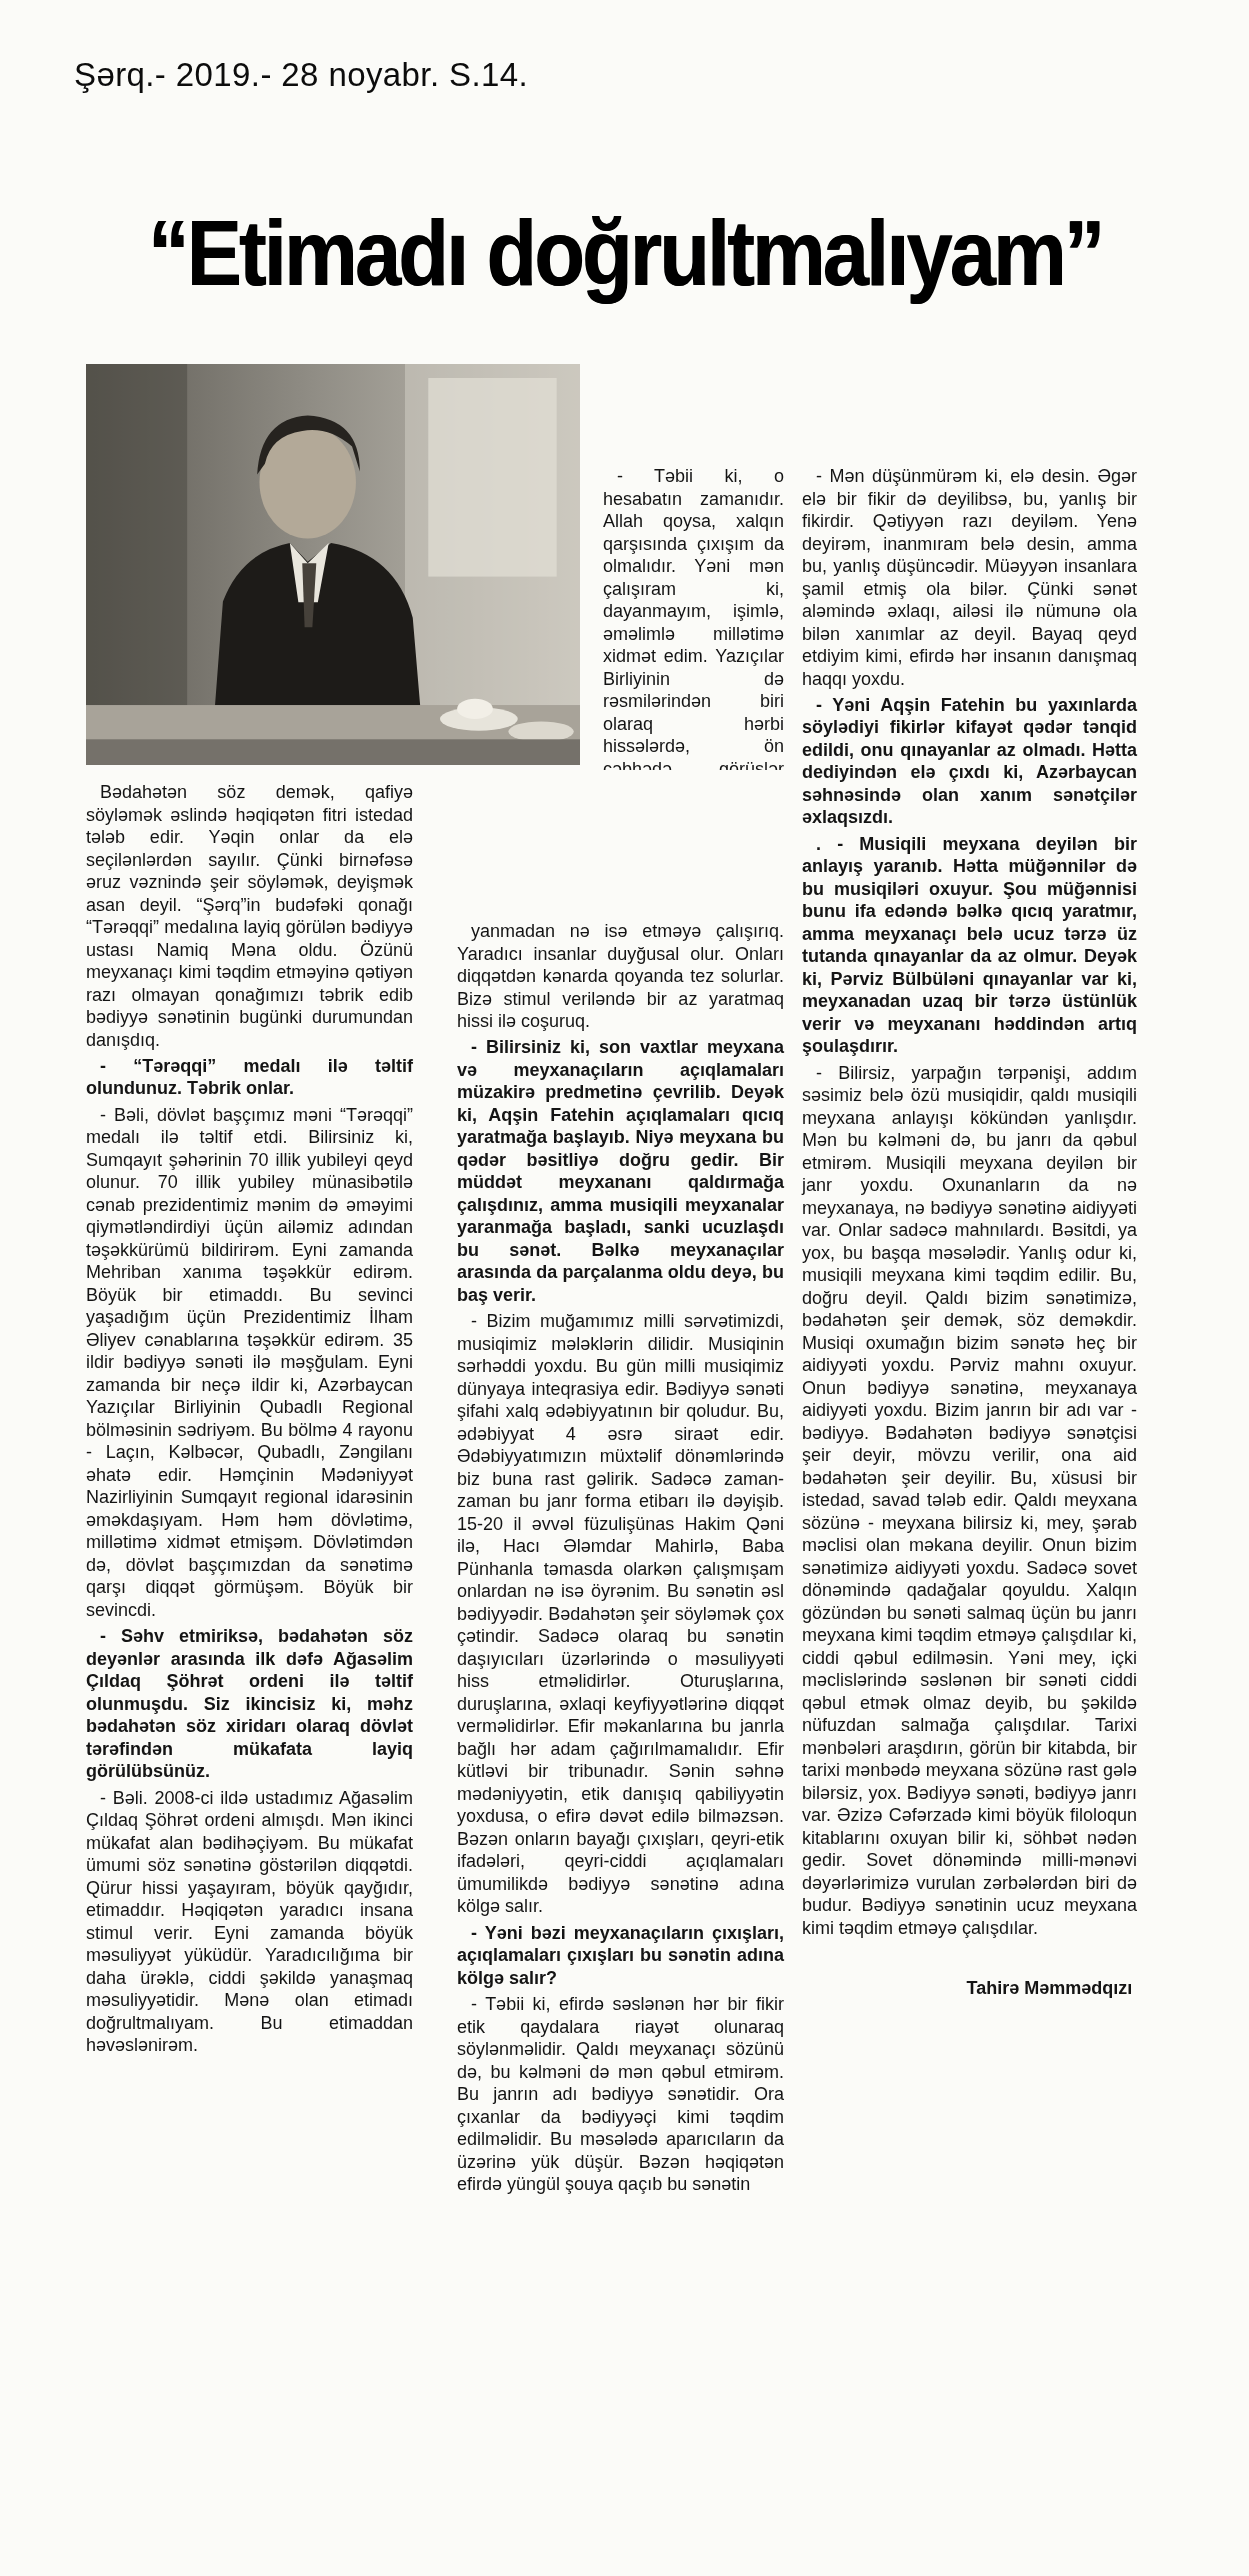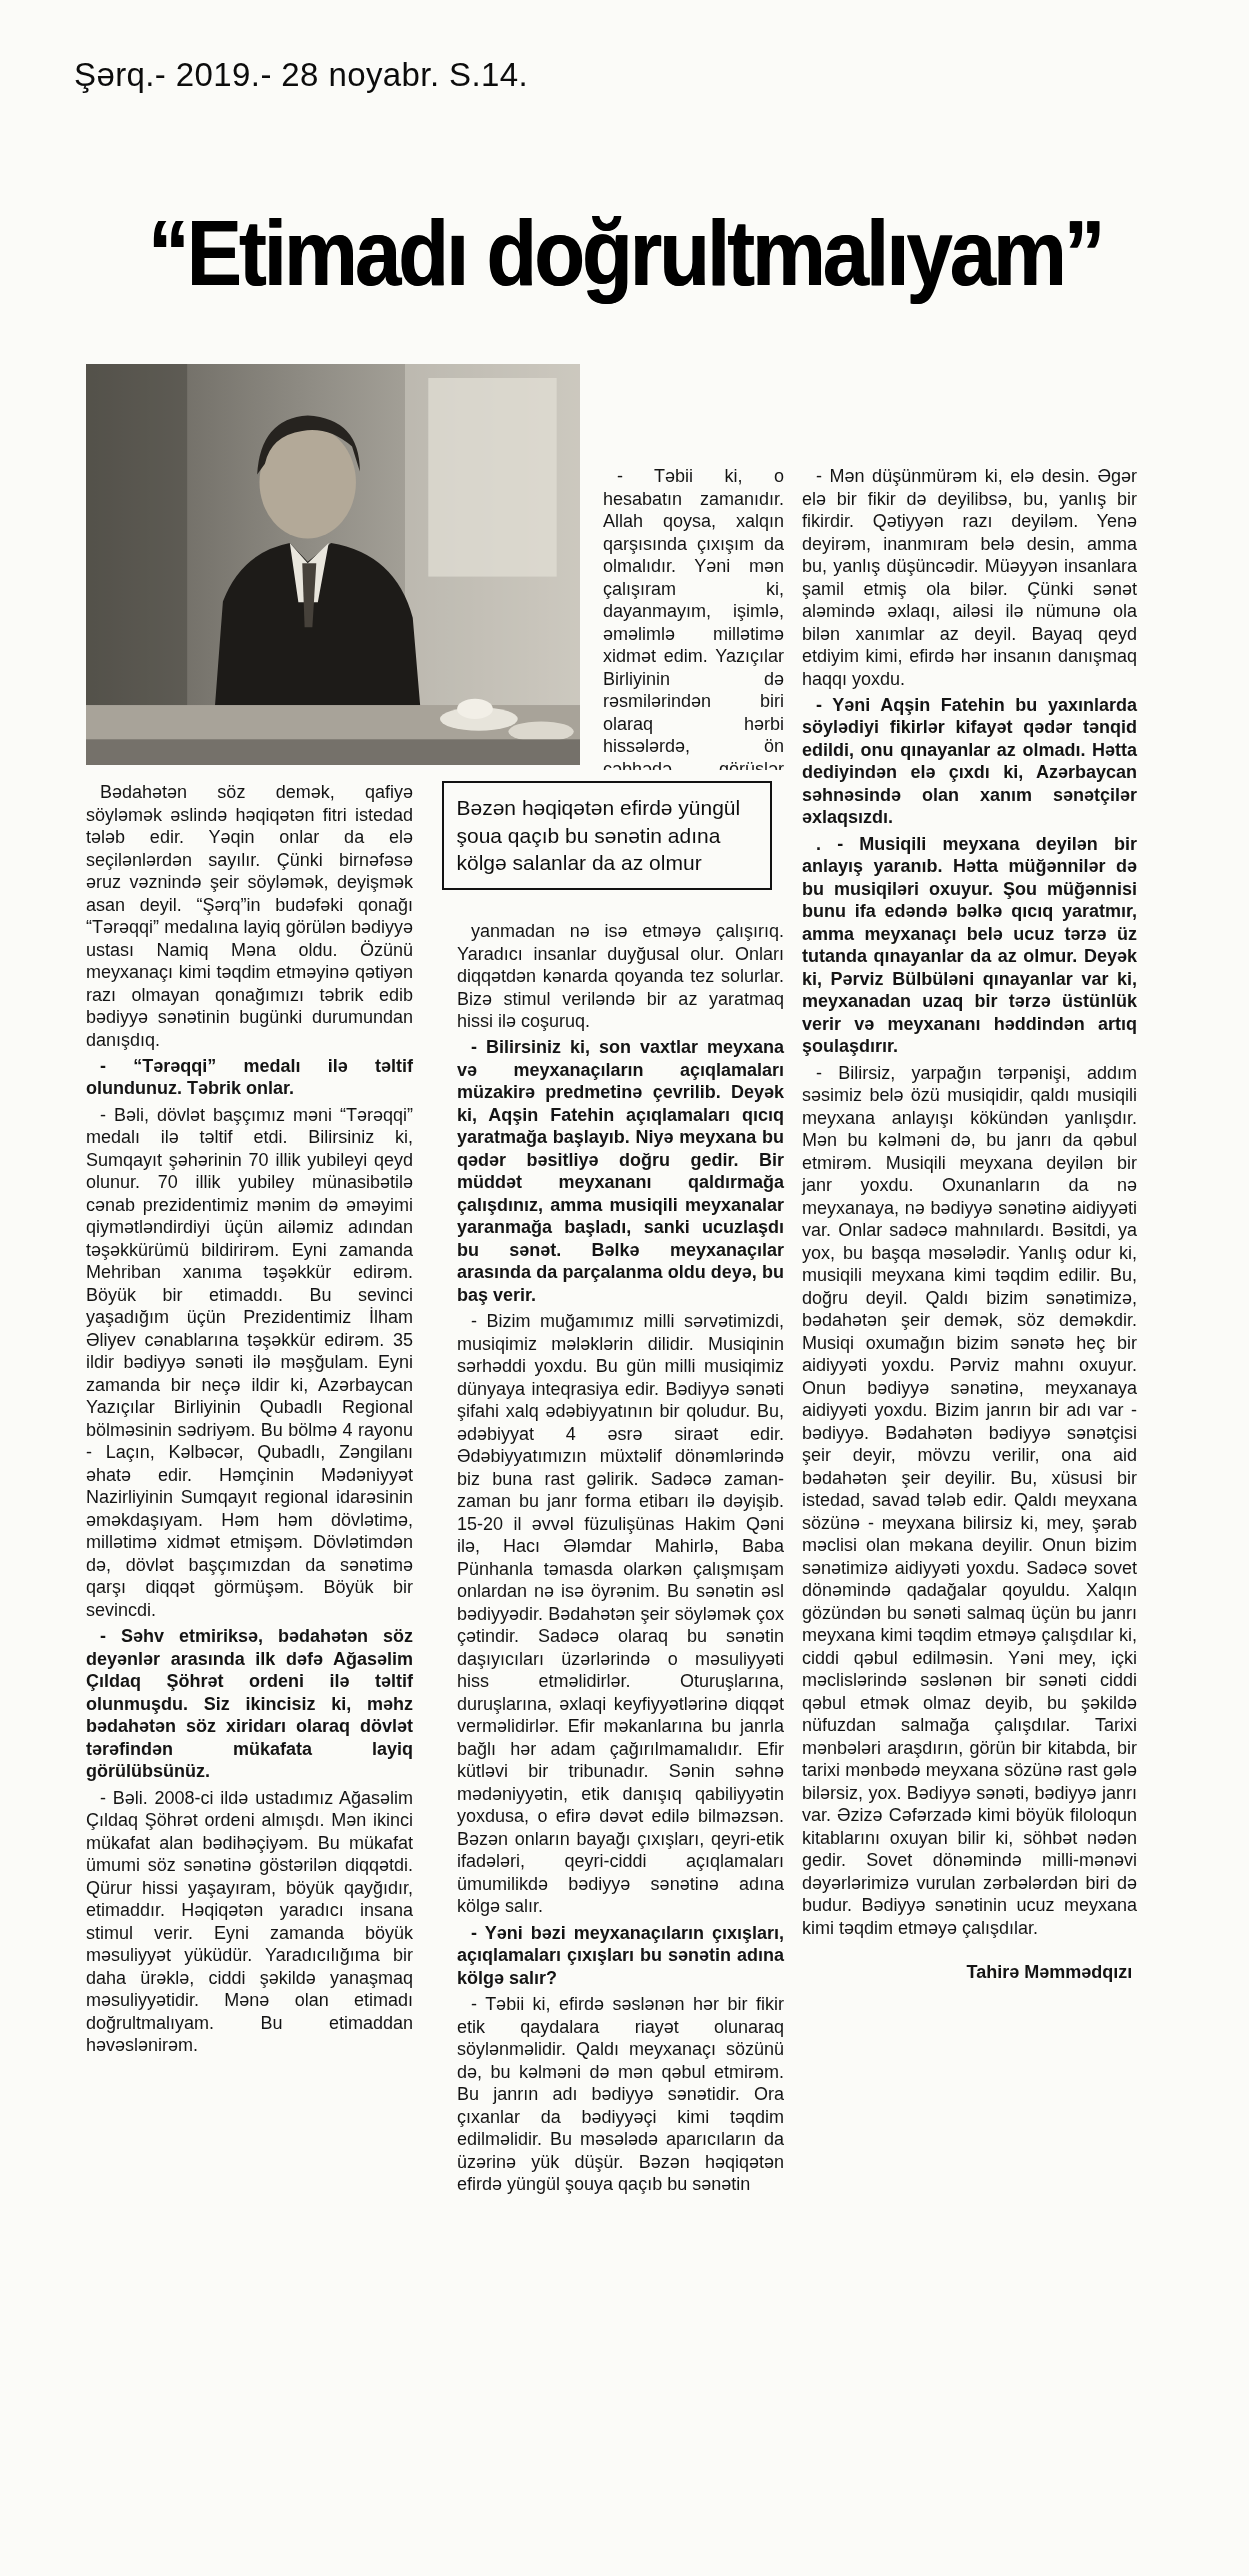"Bəzən həqiqətən efirdə yüngül şoua" div.pull-quote { html: <div>Bəzən həqiqətən efirdə yüngül şoua qaçıb bu sənətin adına kölgə salanlar da az olmur</div> -> none }
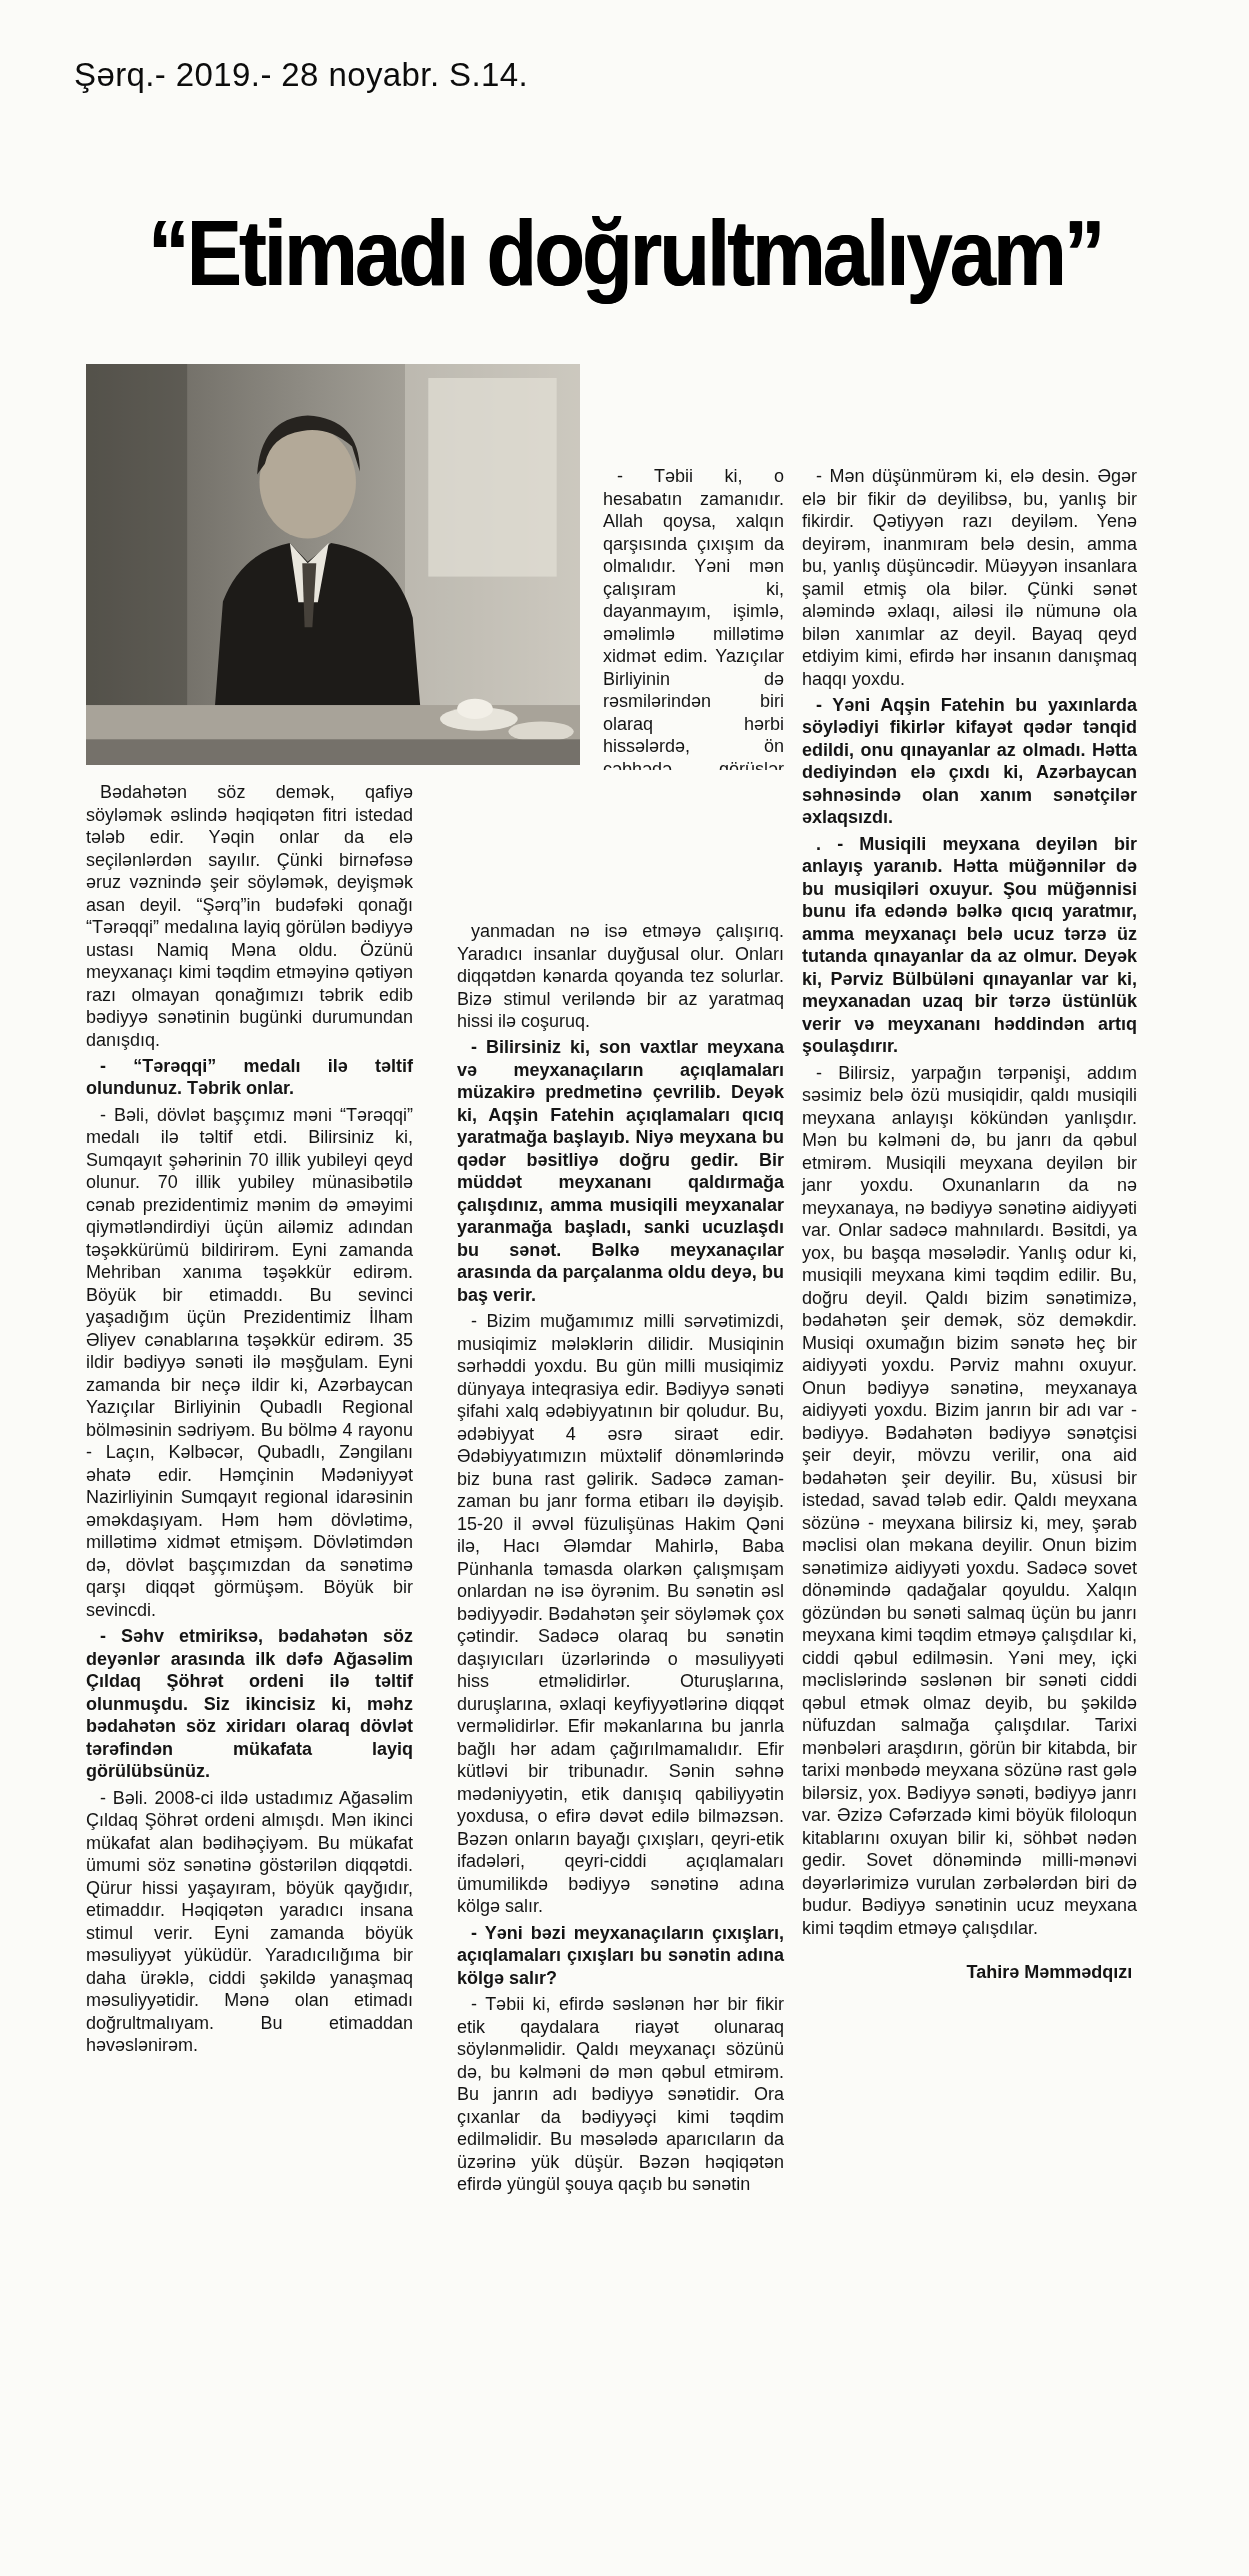"Tahirə Məmmədqızı" .byline { margin-top: 22px -> 38px }
